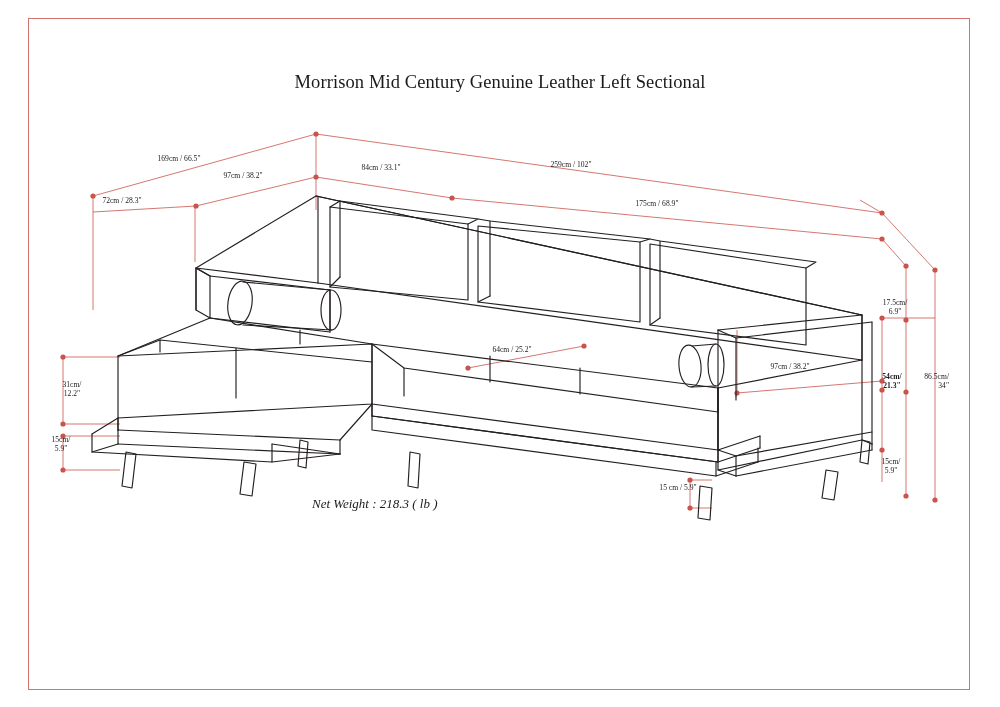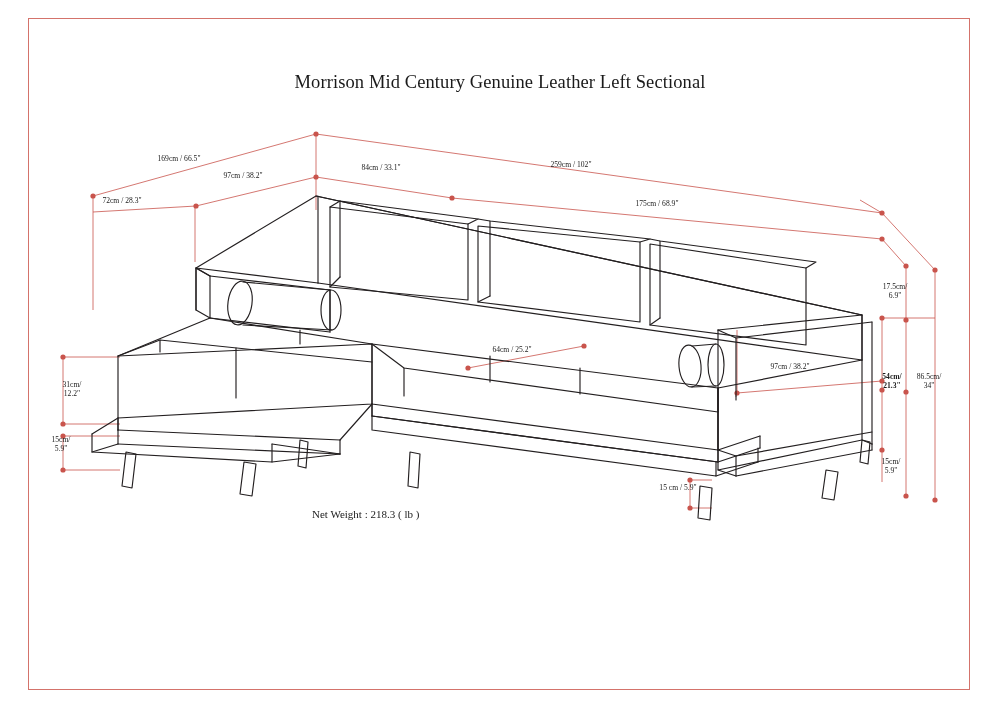"17.5cm/" div.dim-label { top: 283px -> 299px }
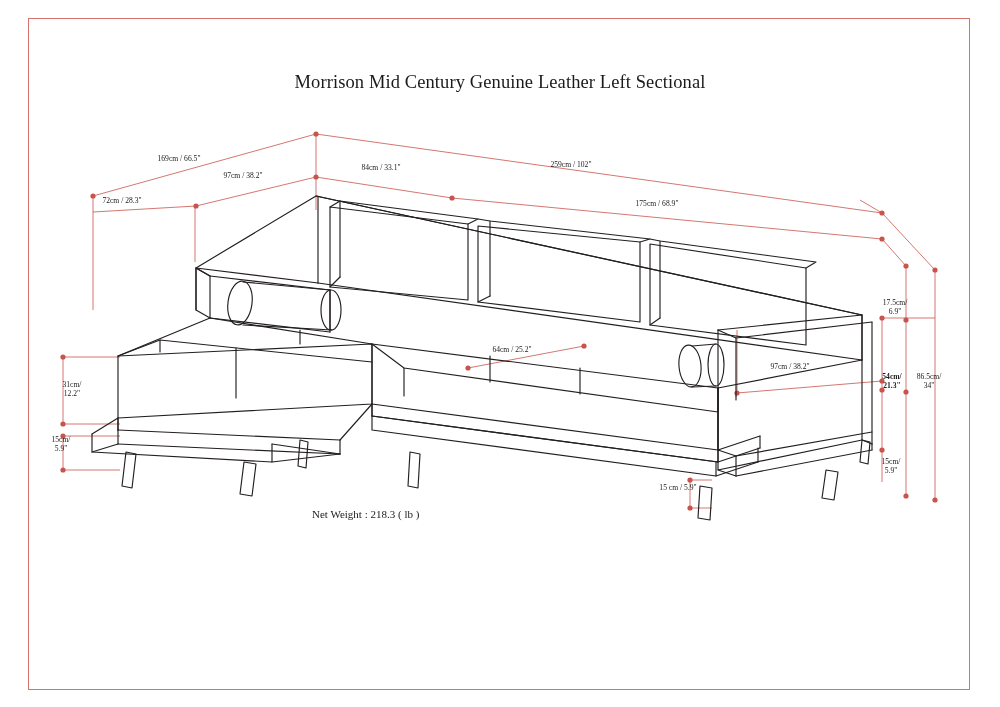"86.5cm/" div.dim-label { text-align: none -> right }
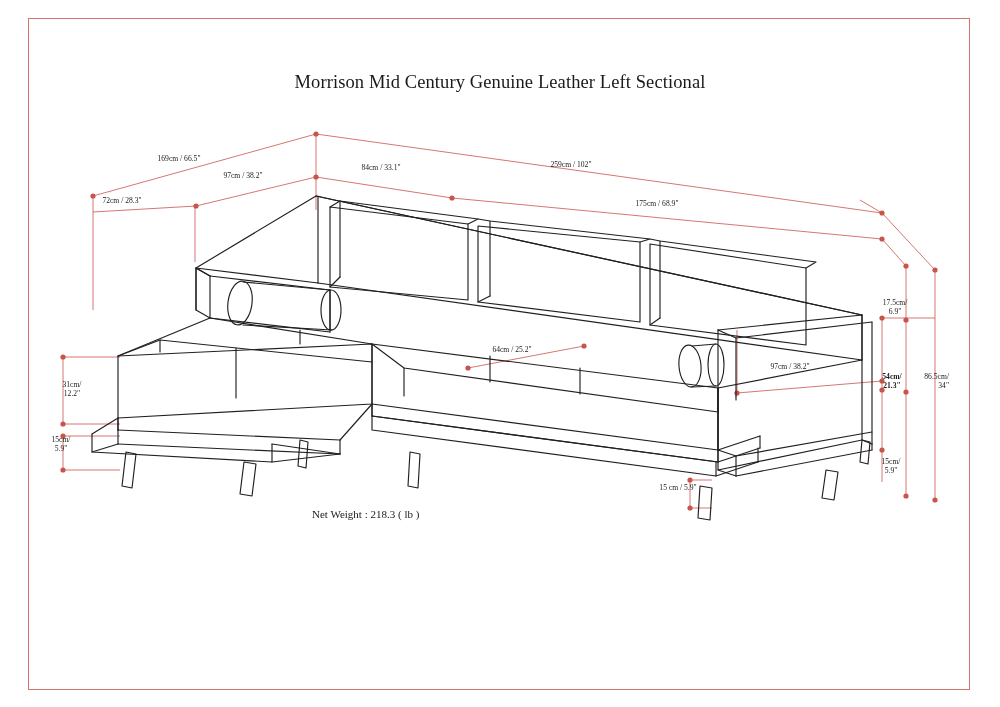"Net Weight : 218.3 (" #net-weight { font-size: 11px -> 13px; font-style: none -> italic; top: 508px -> 496px }
